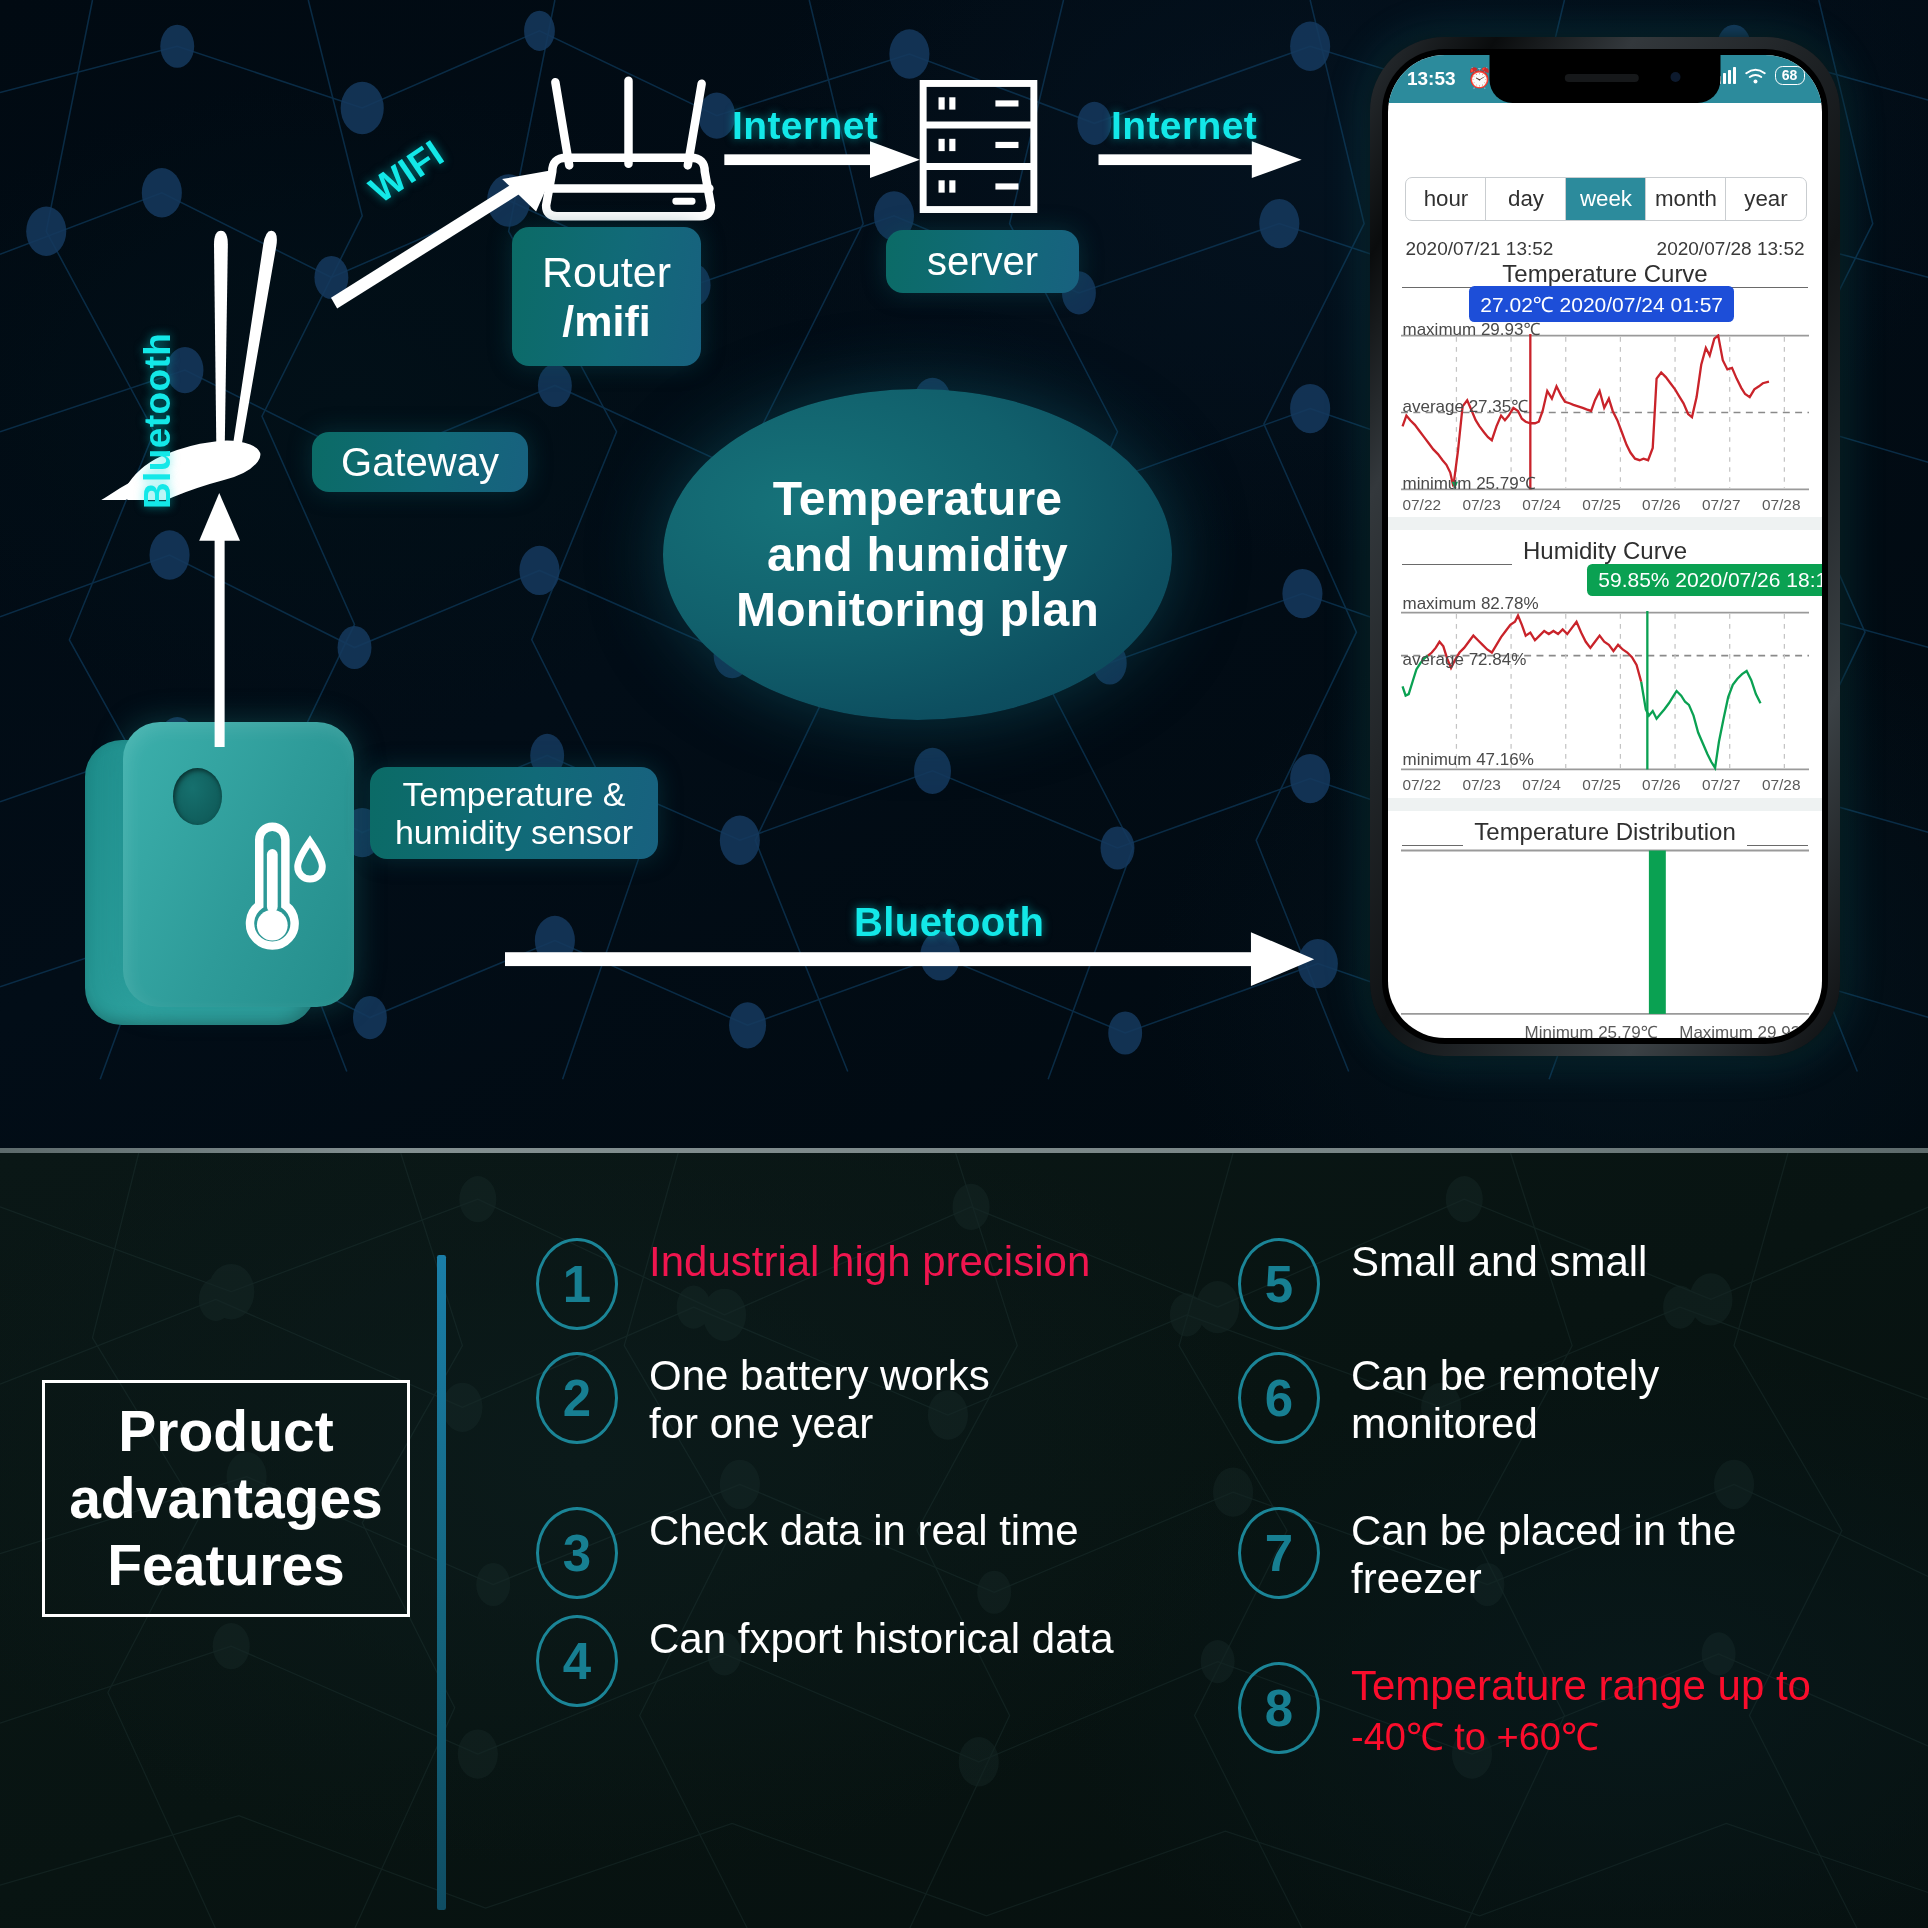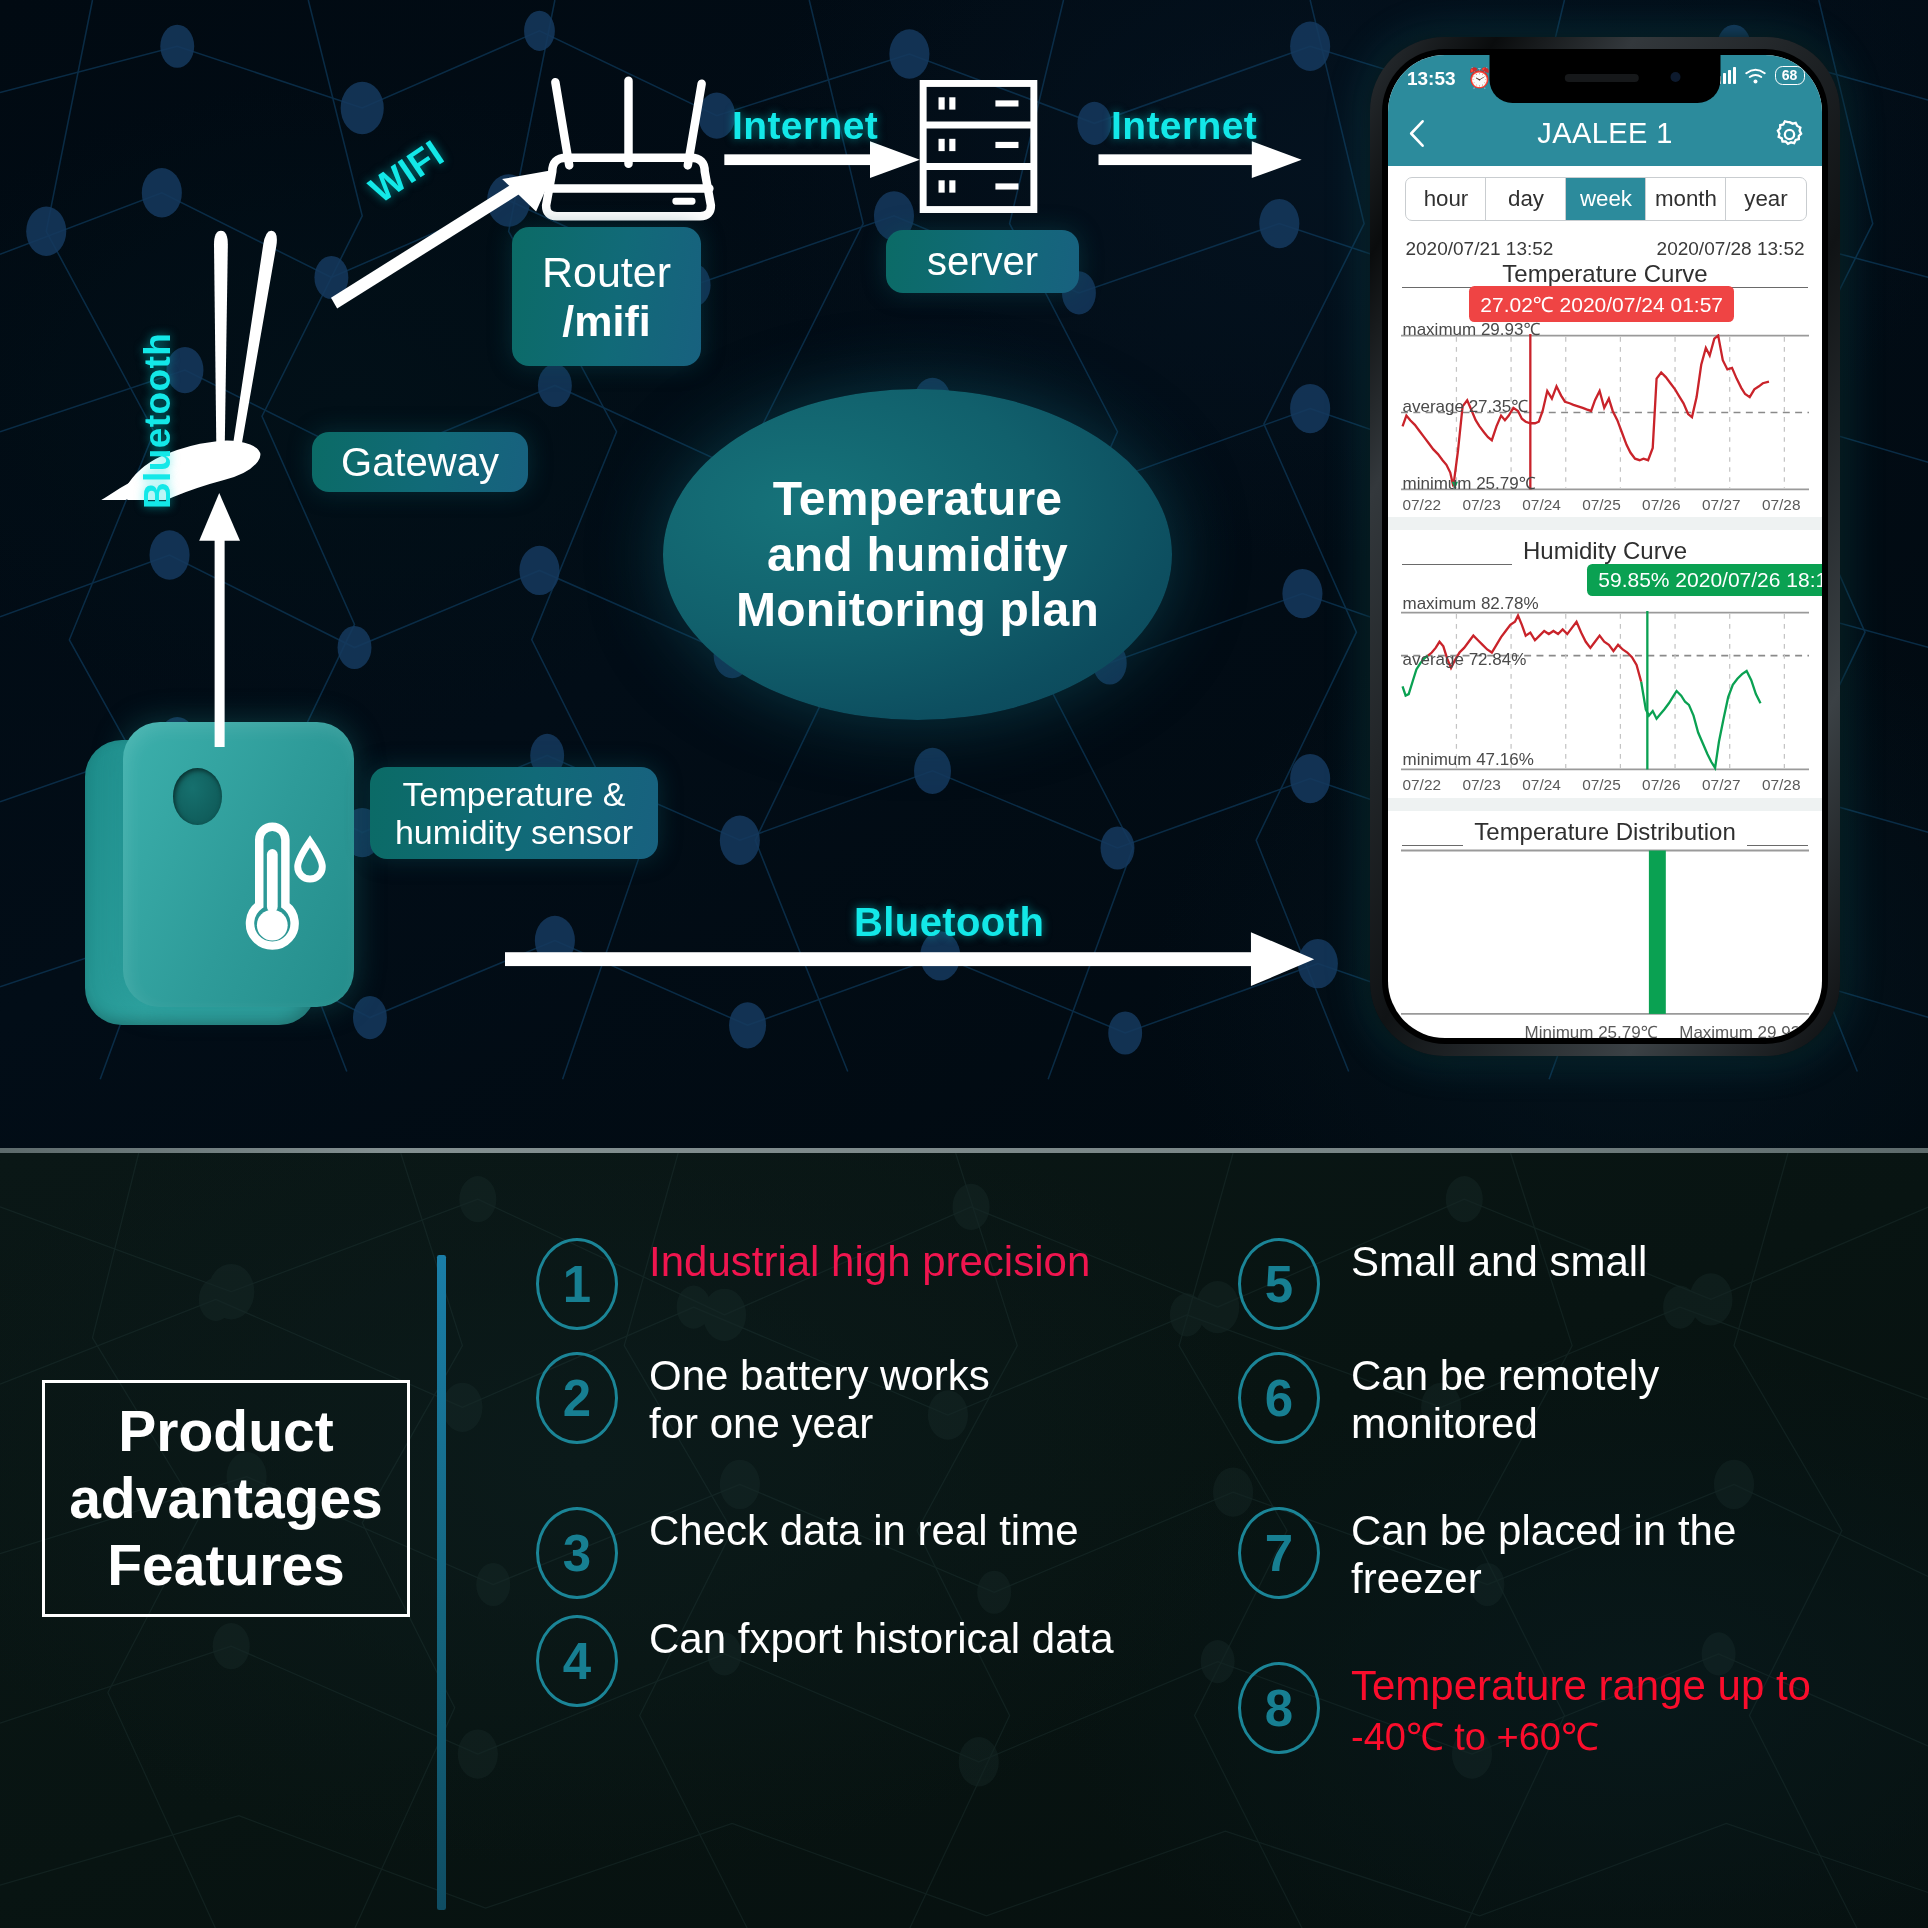"JAALEE 1" div.appbar { html: <div> <svg> <path></path> </svg> <div>JAALEE 1</div> <svg> <g> <path></path> <circle></circle> </g> </svg> </div> -> none }
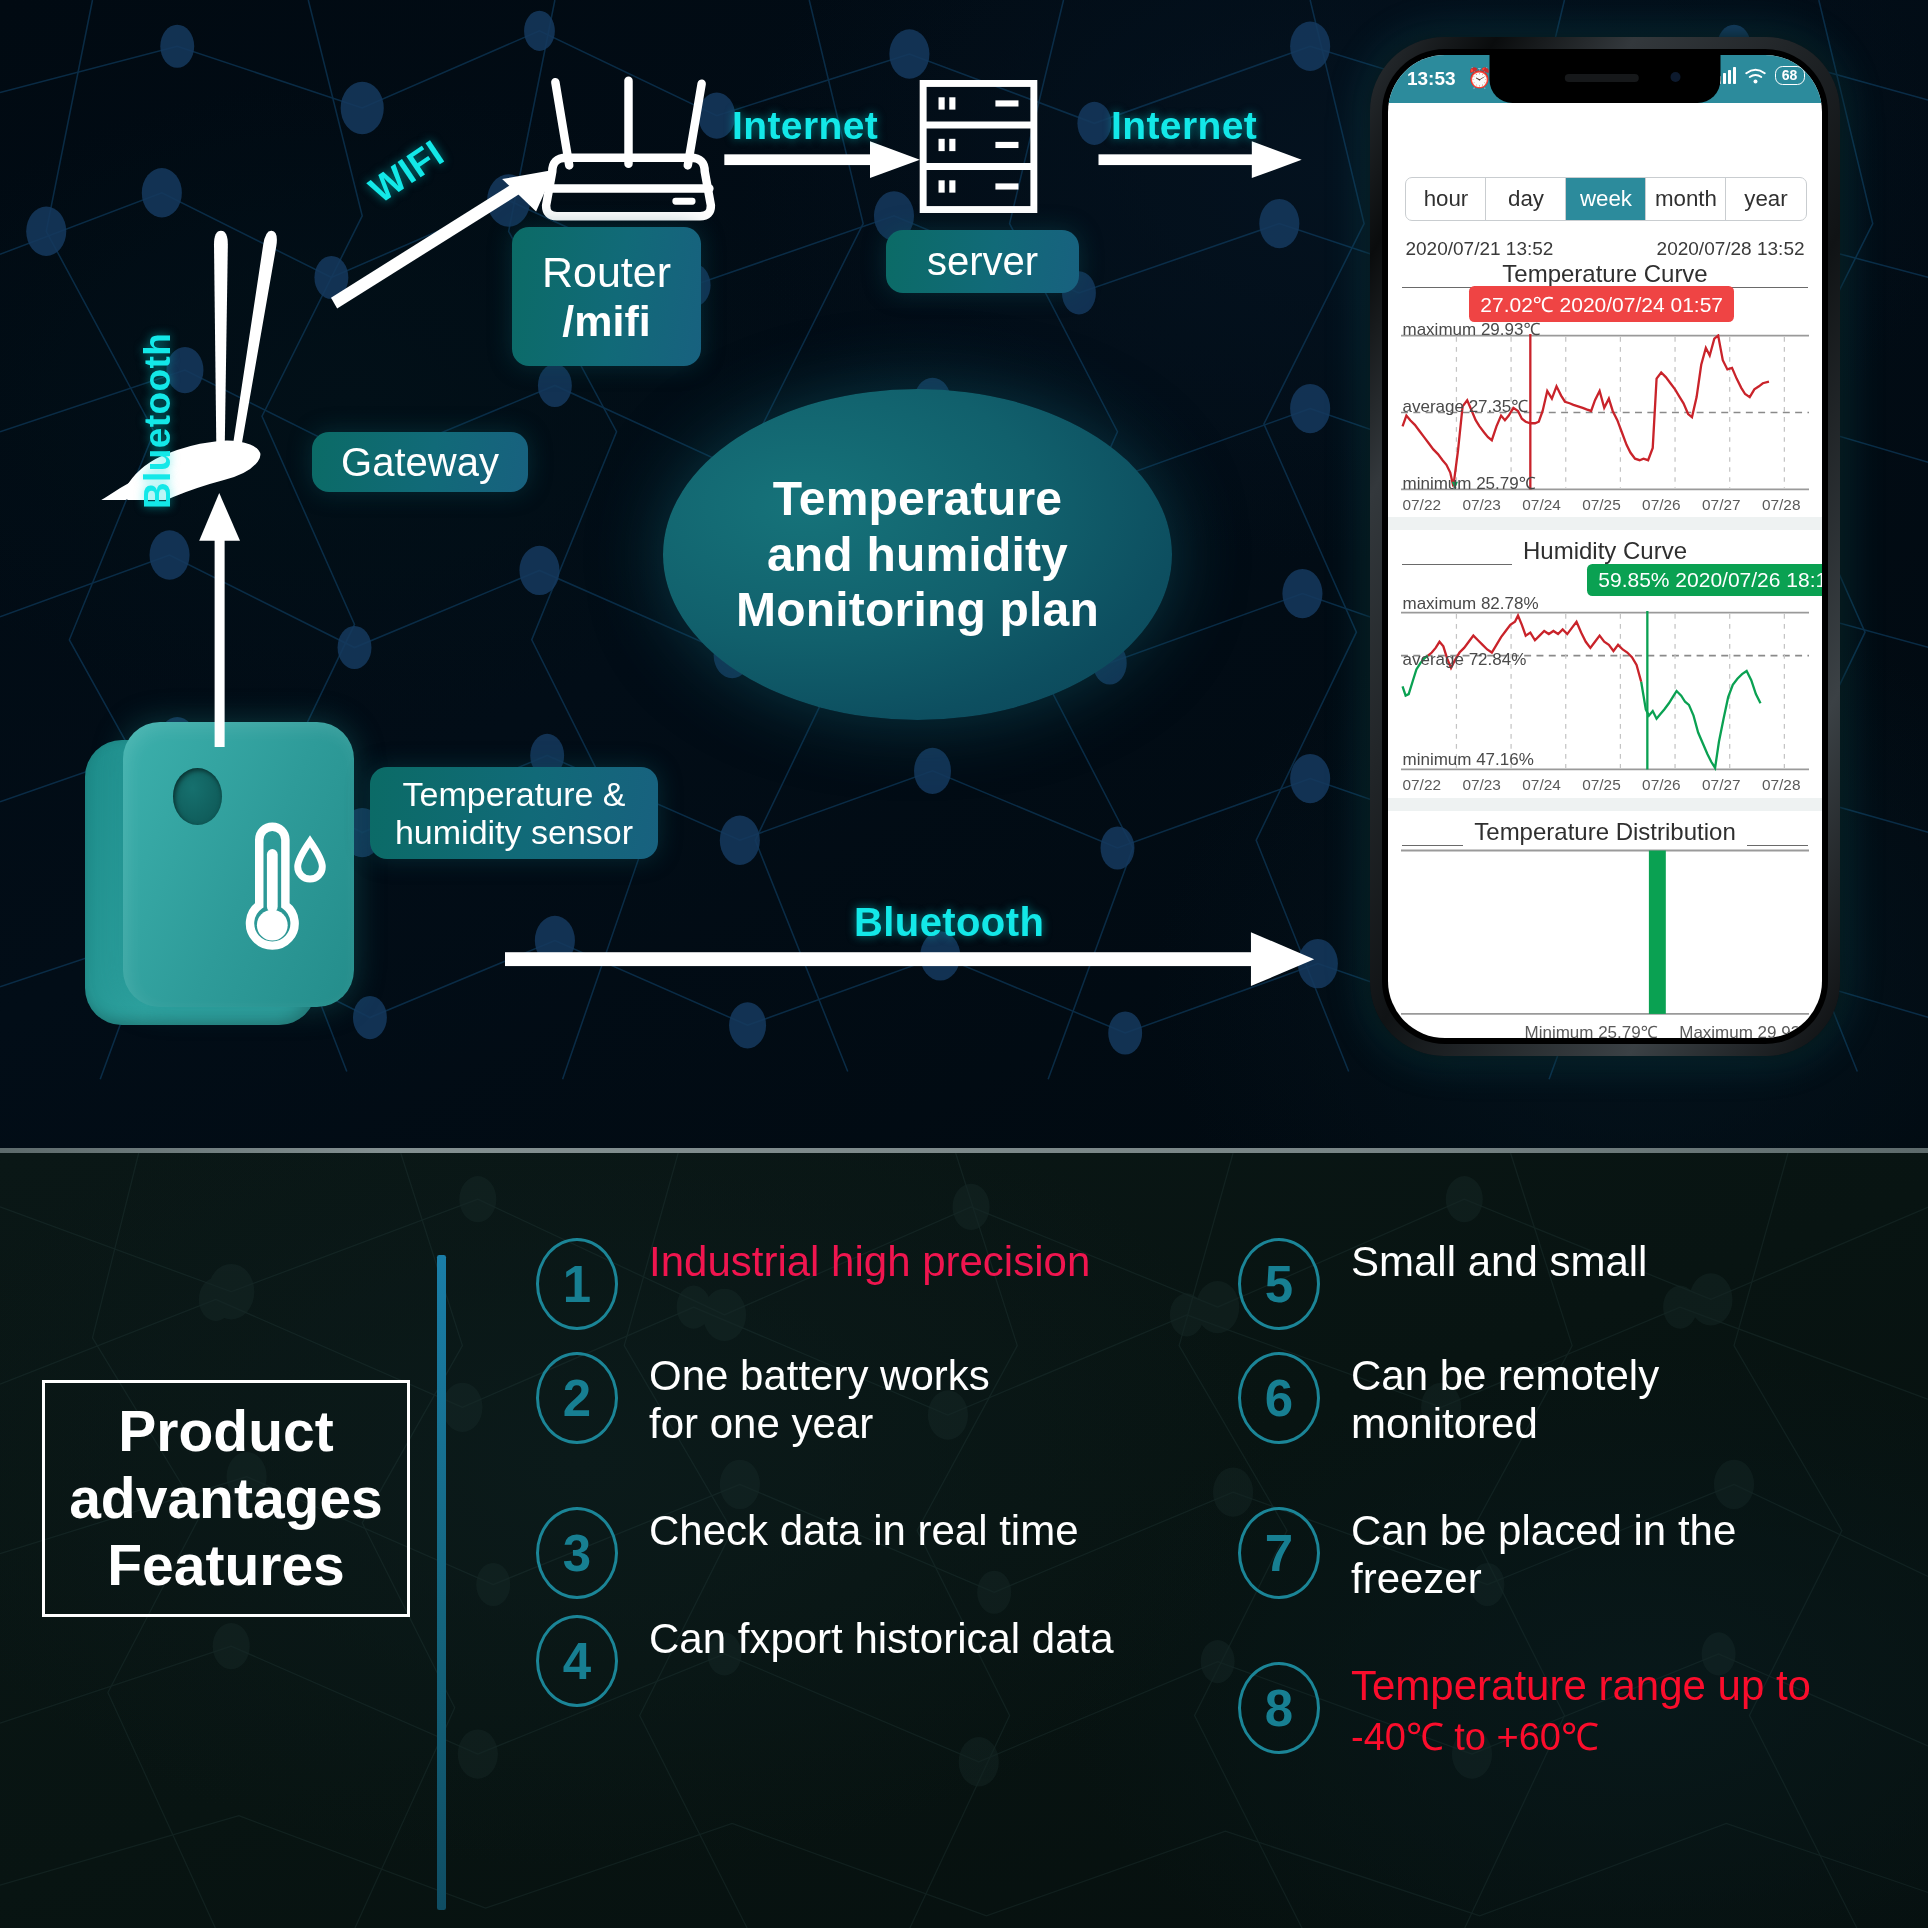"27.02℃ 2020/07/24 01:57" .tooltip.red { background: #ef4444 -> #1d4ed8 }
